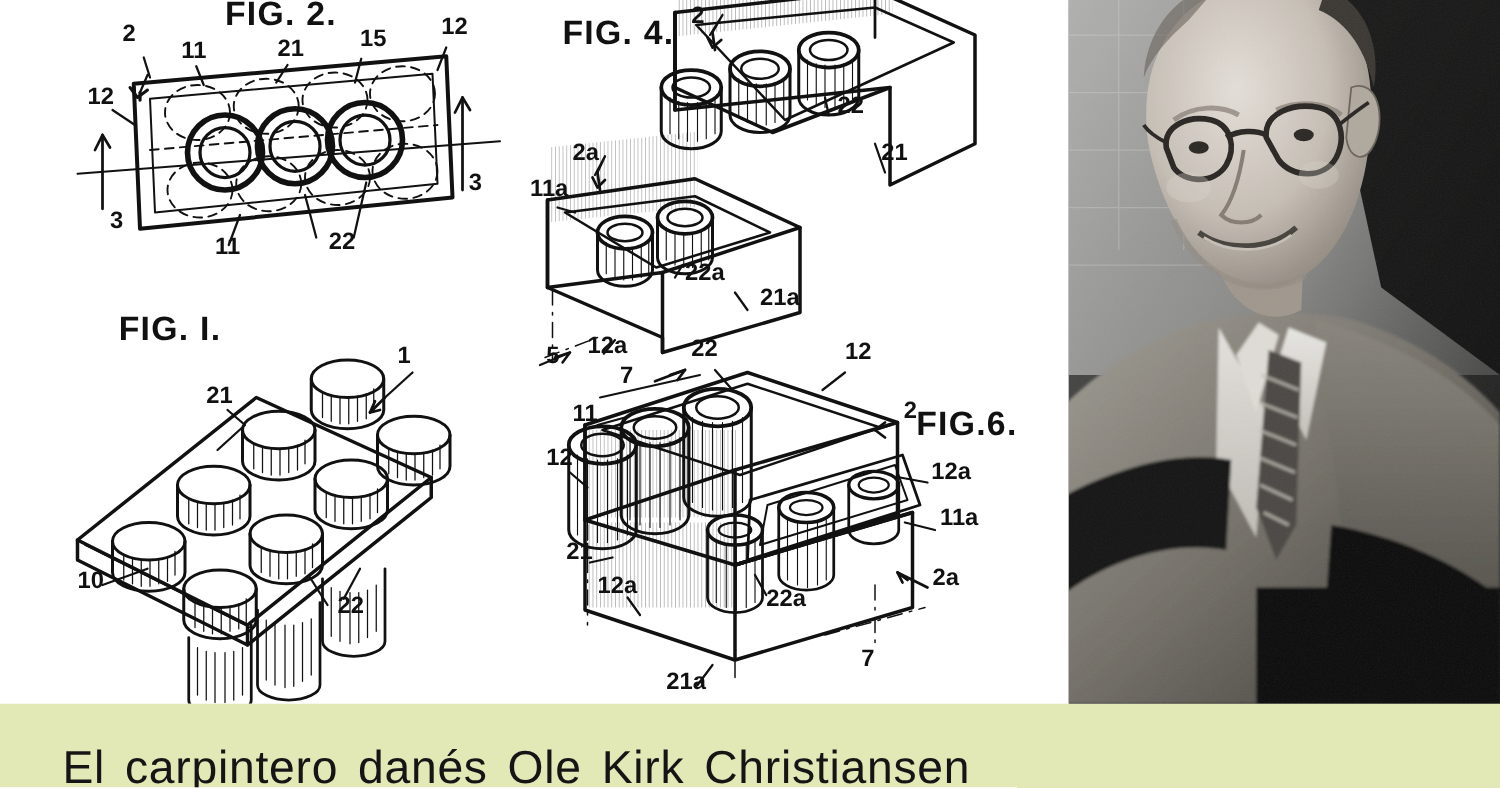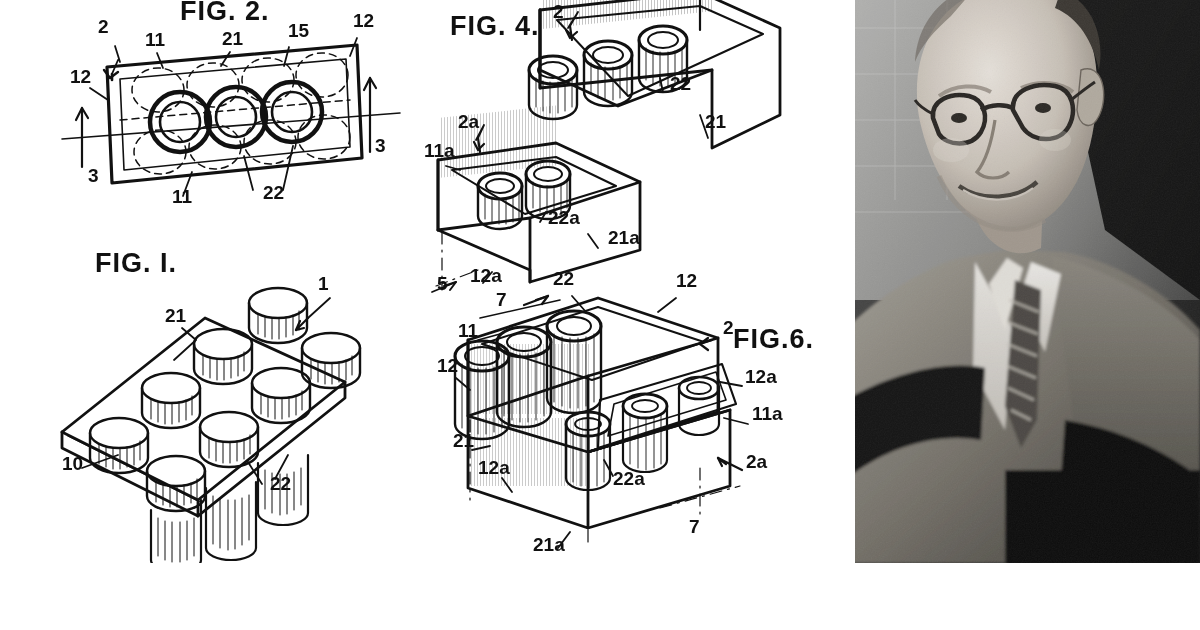"El carpintero danés Ole Kirk" div { html: none -> <div> <div>El carpintero danés Ole Kirk Christiansen</div> </div> }
